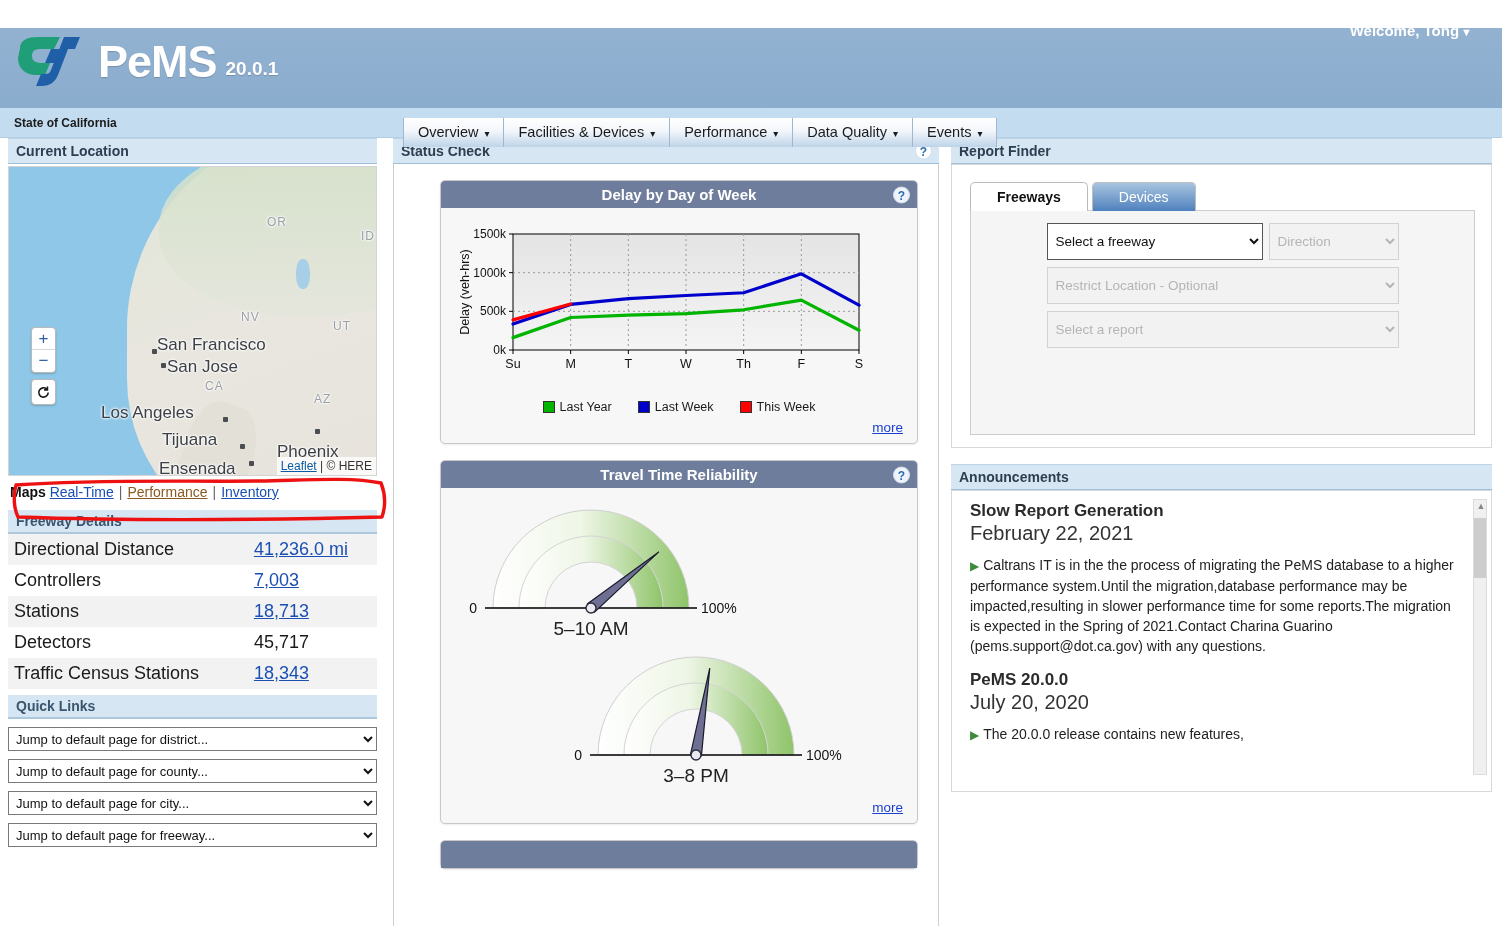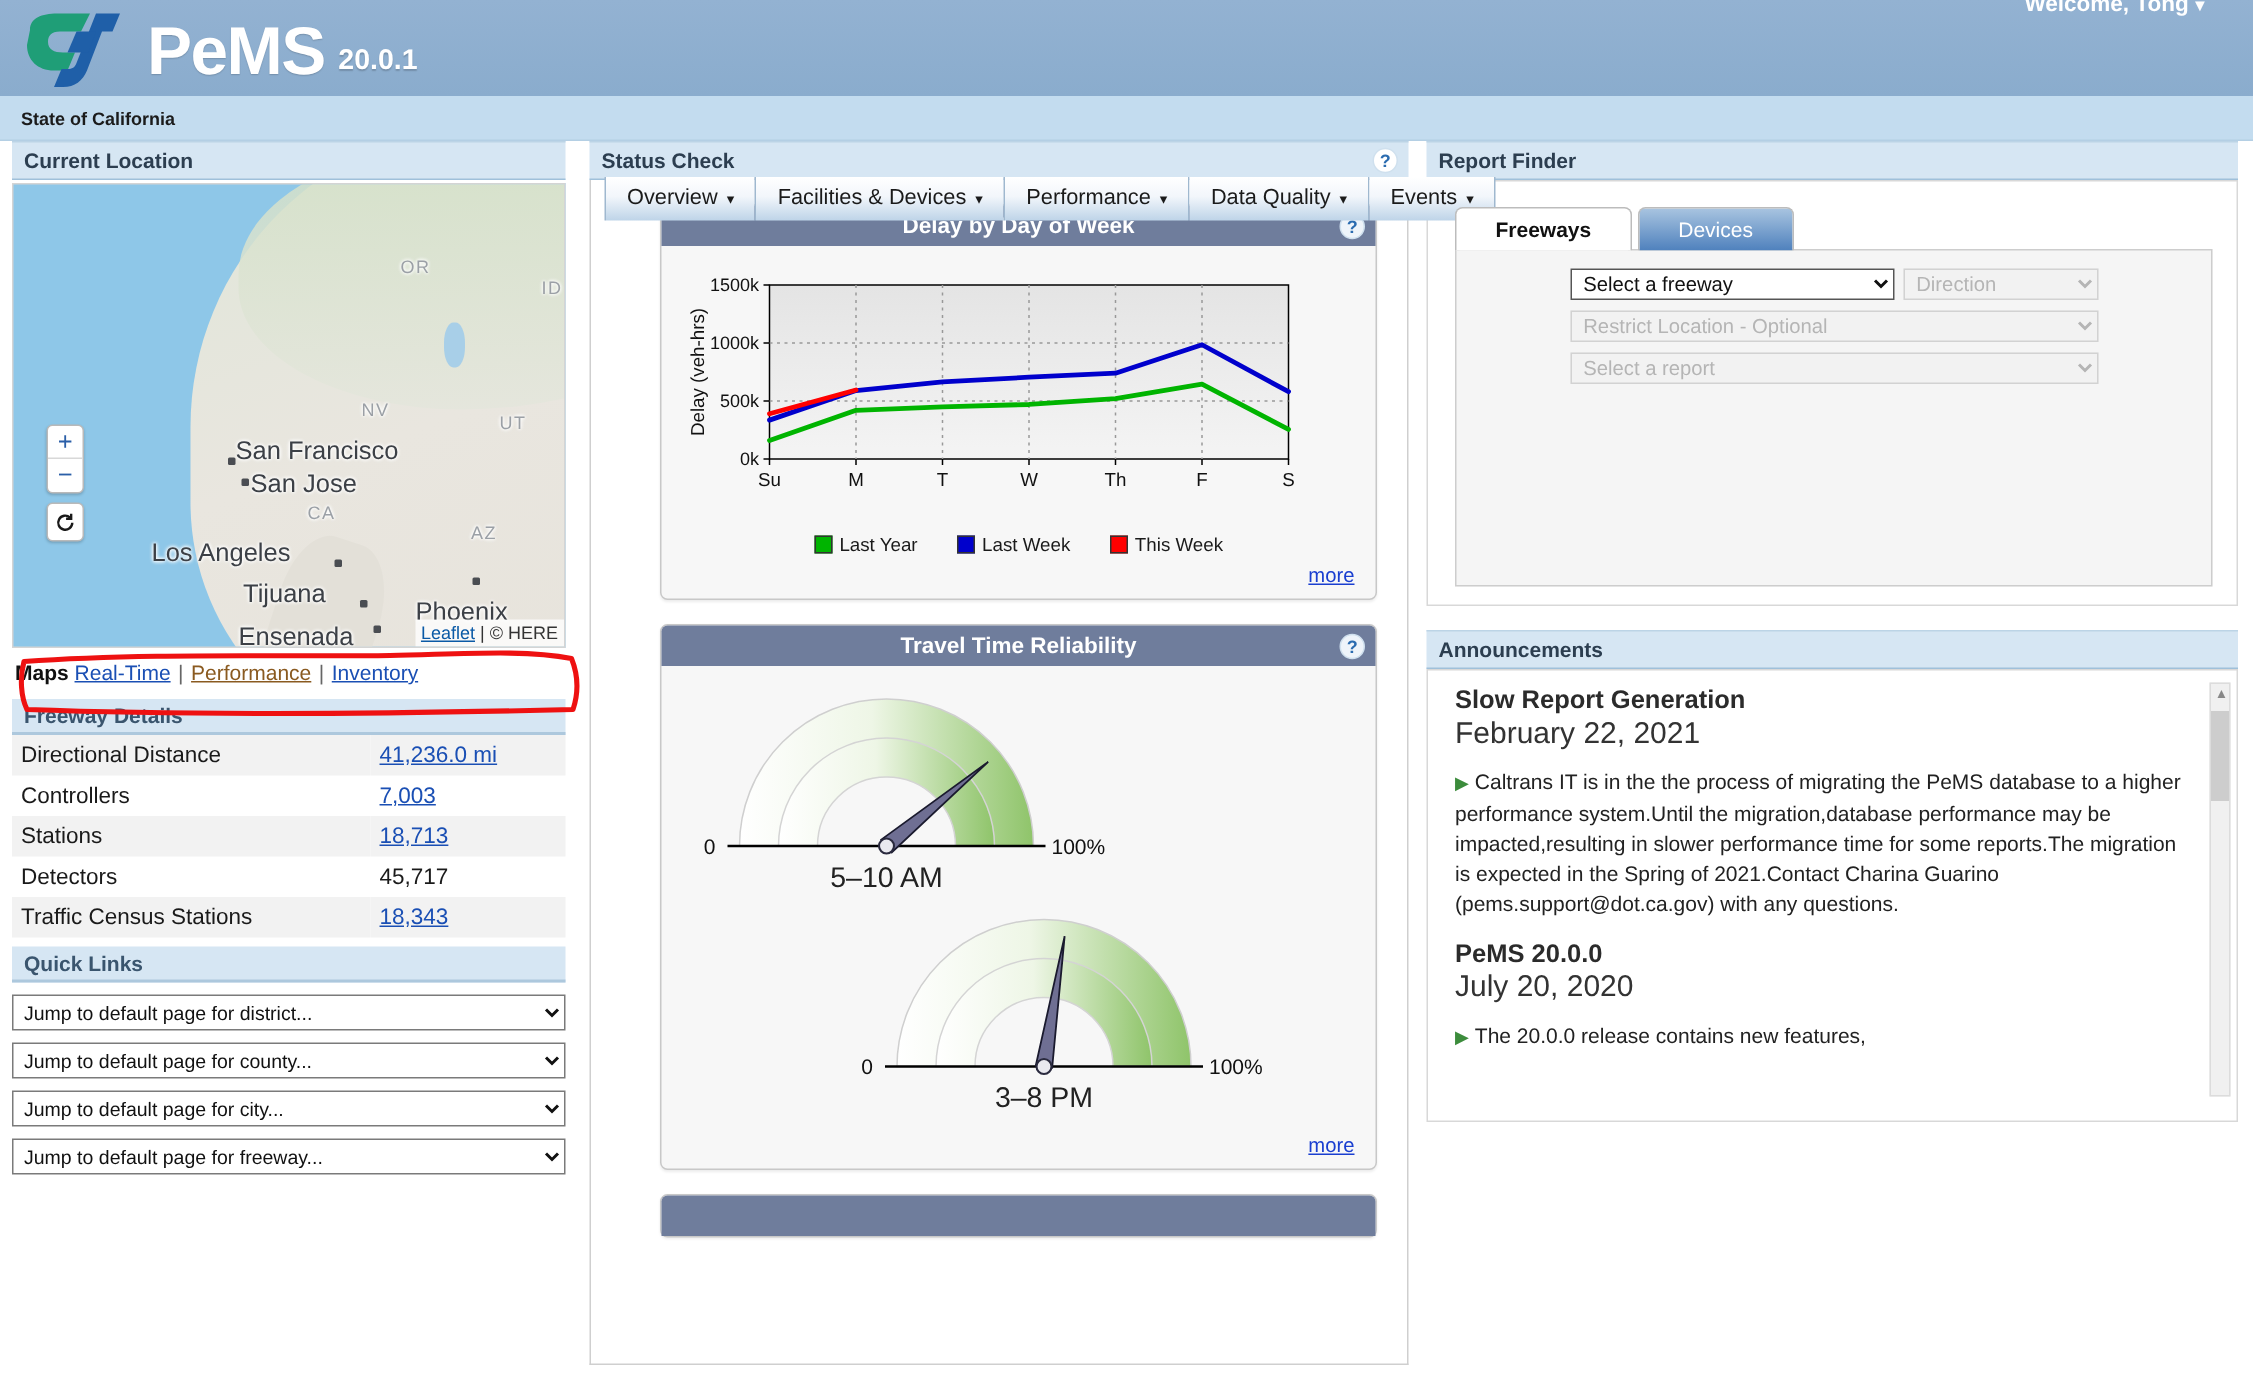"PeMS" #header { height: 64px -> 80px; margin-top: none -> 28px }
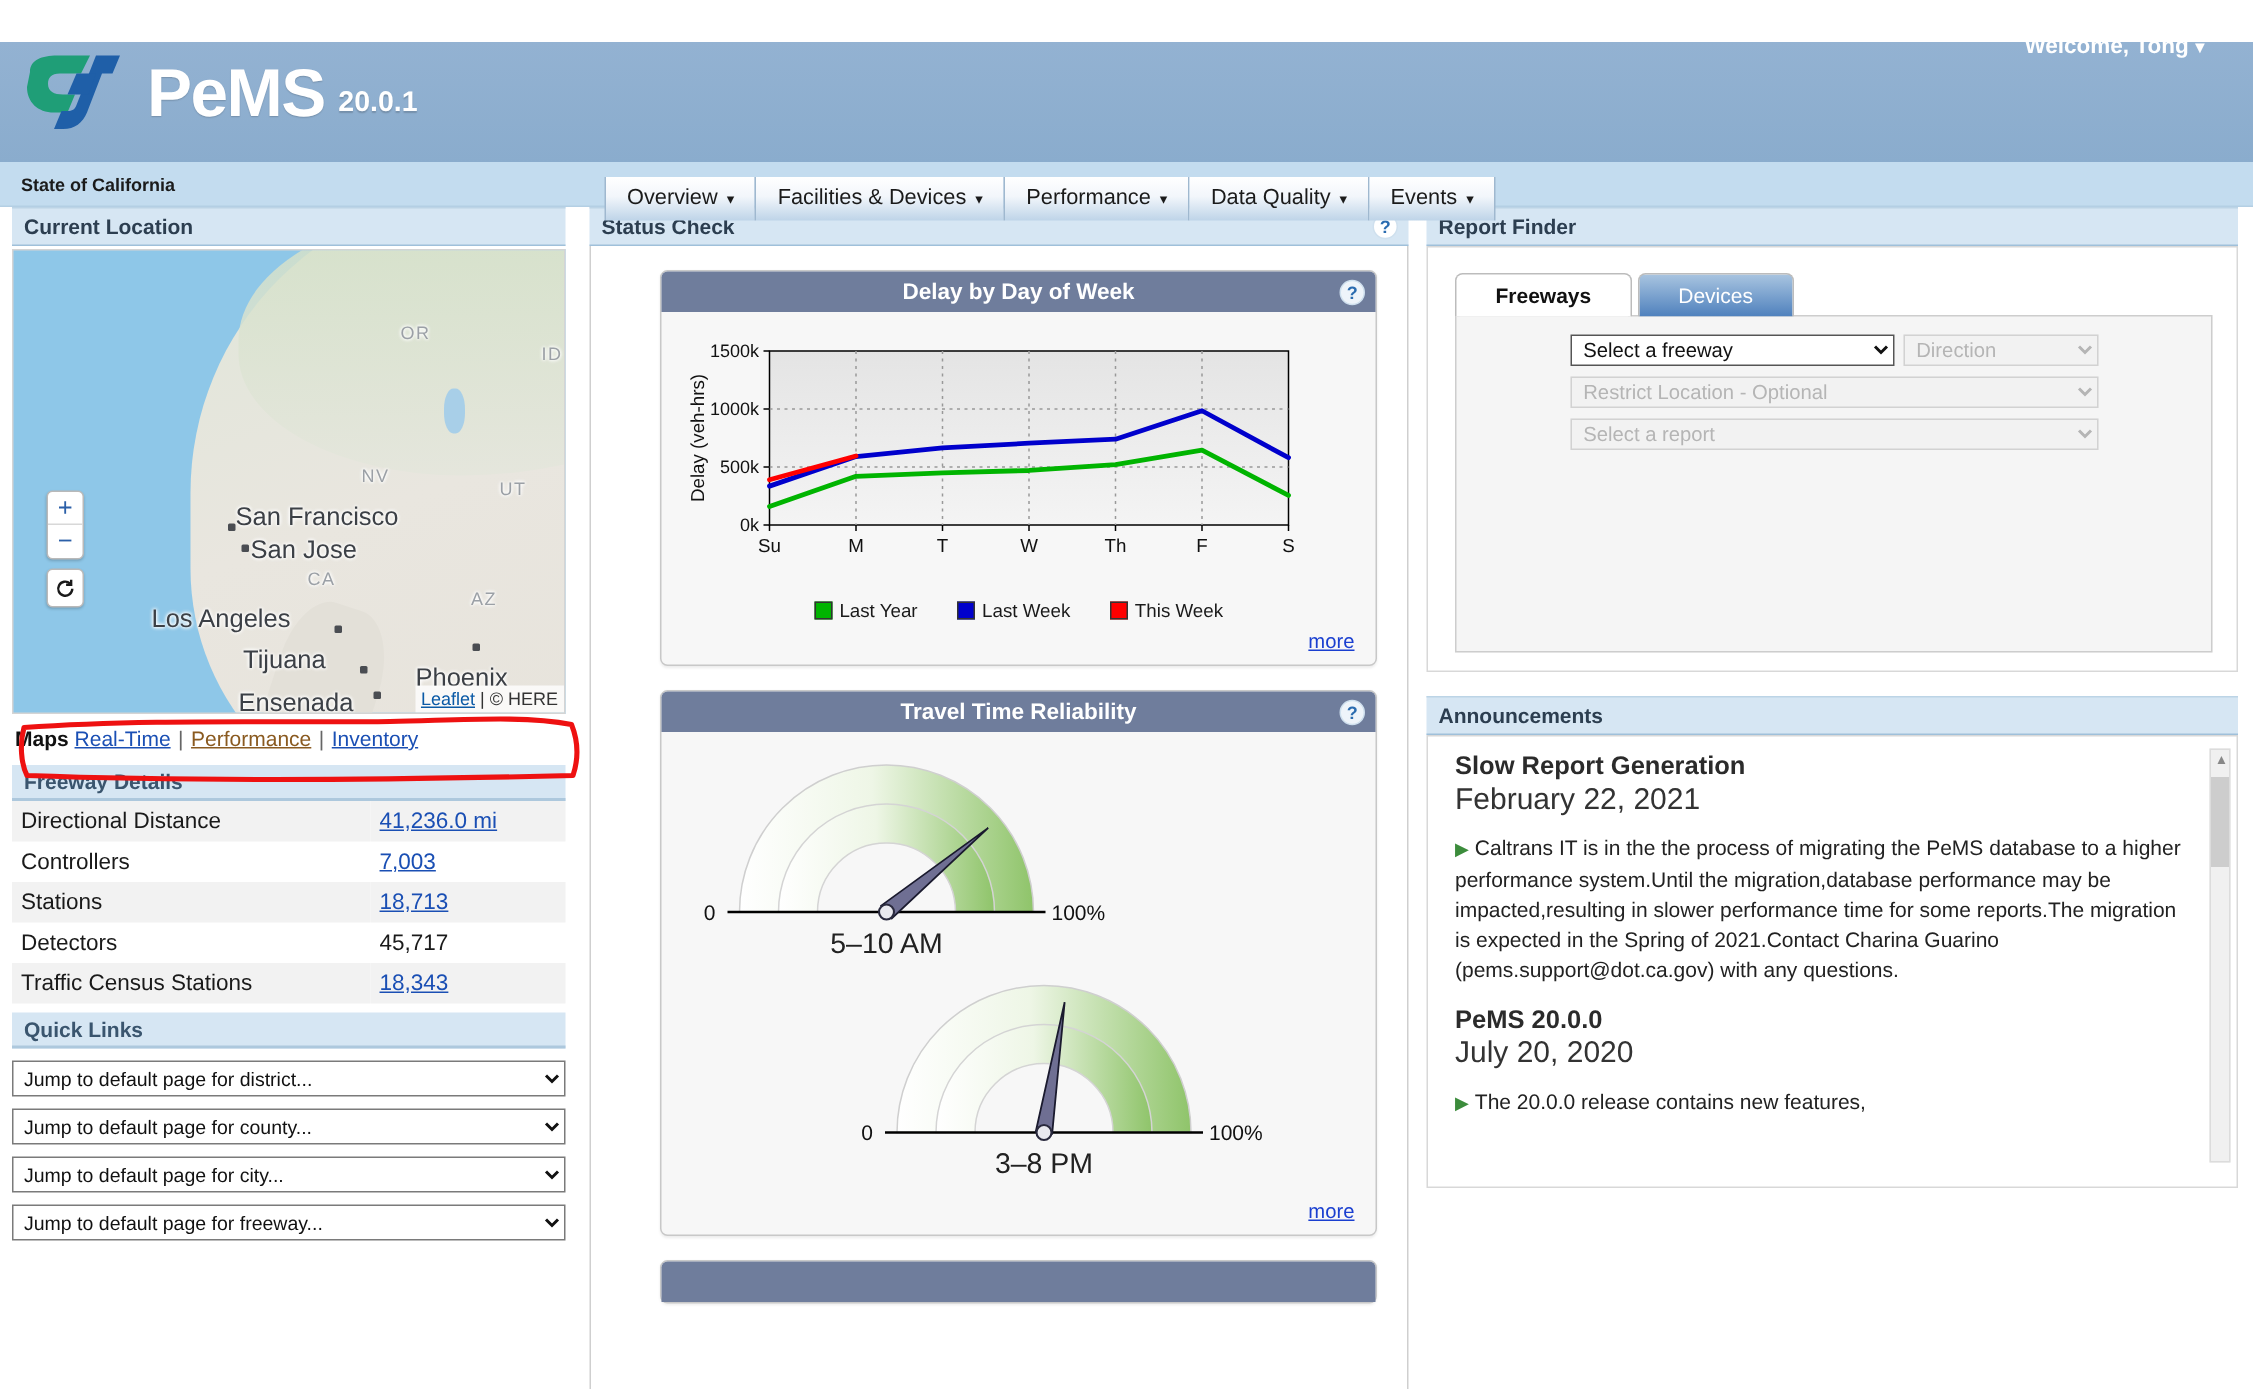"Select a freeway" select.rf { height: 21px -> 37px }
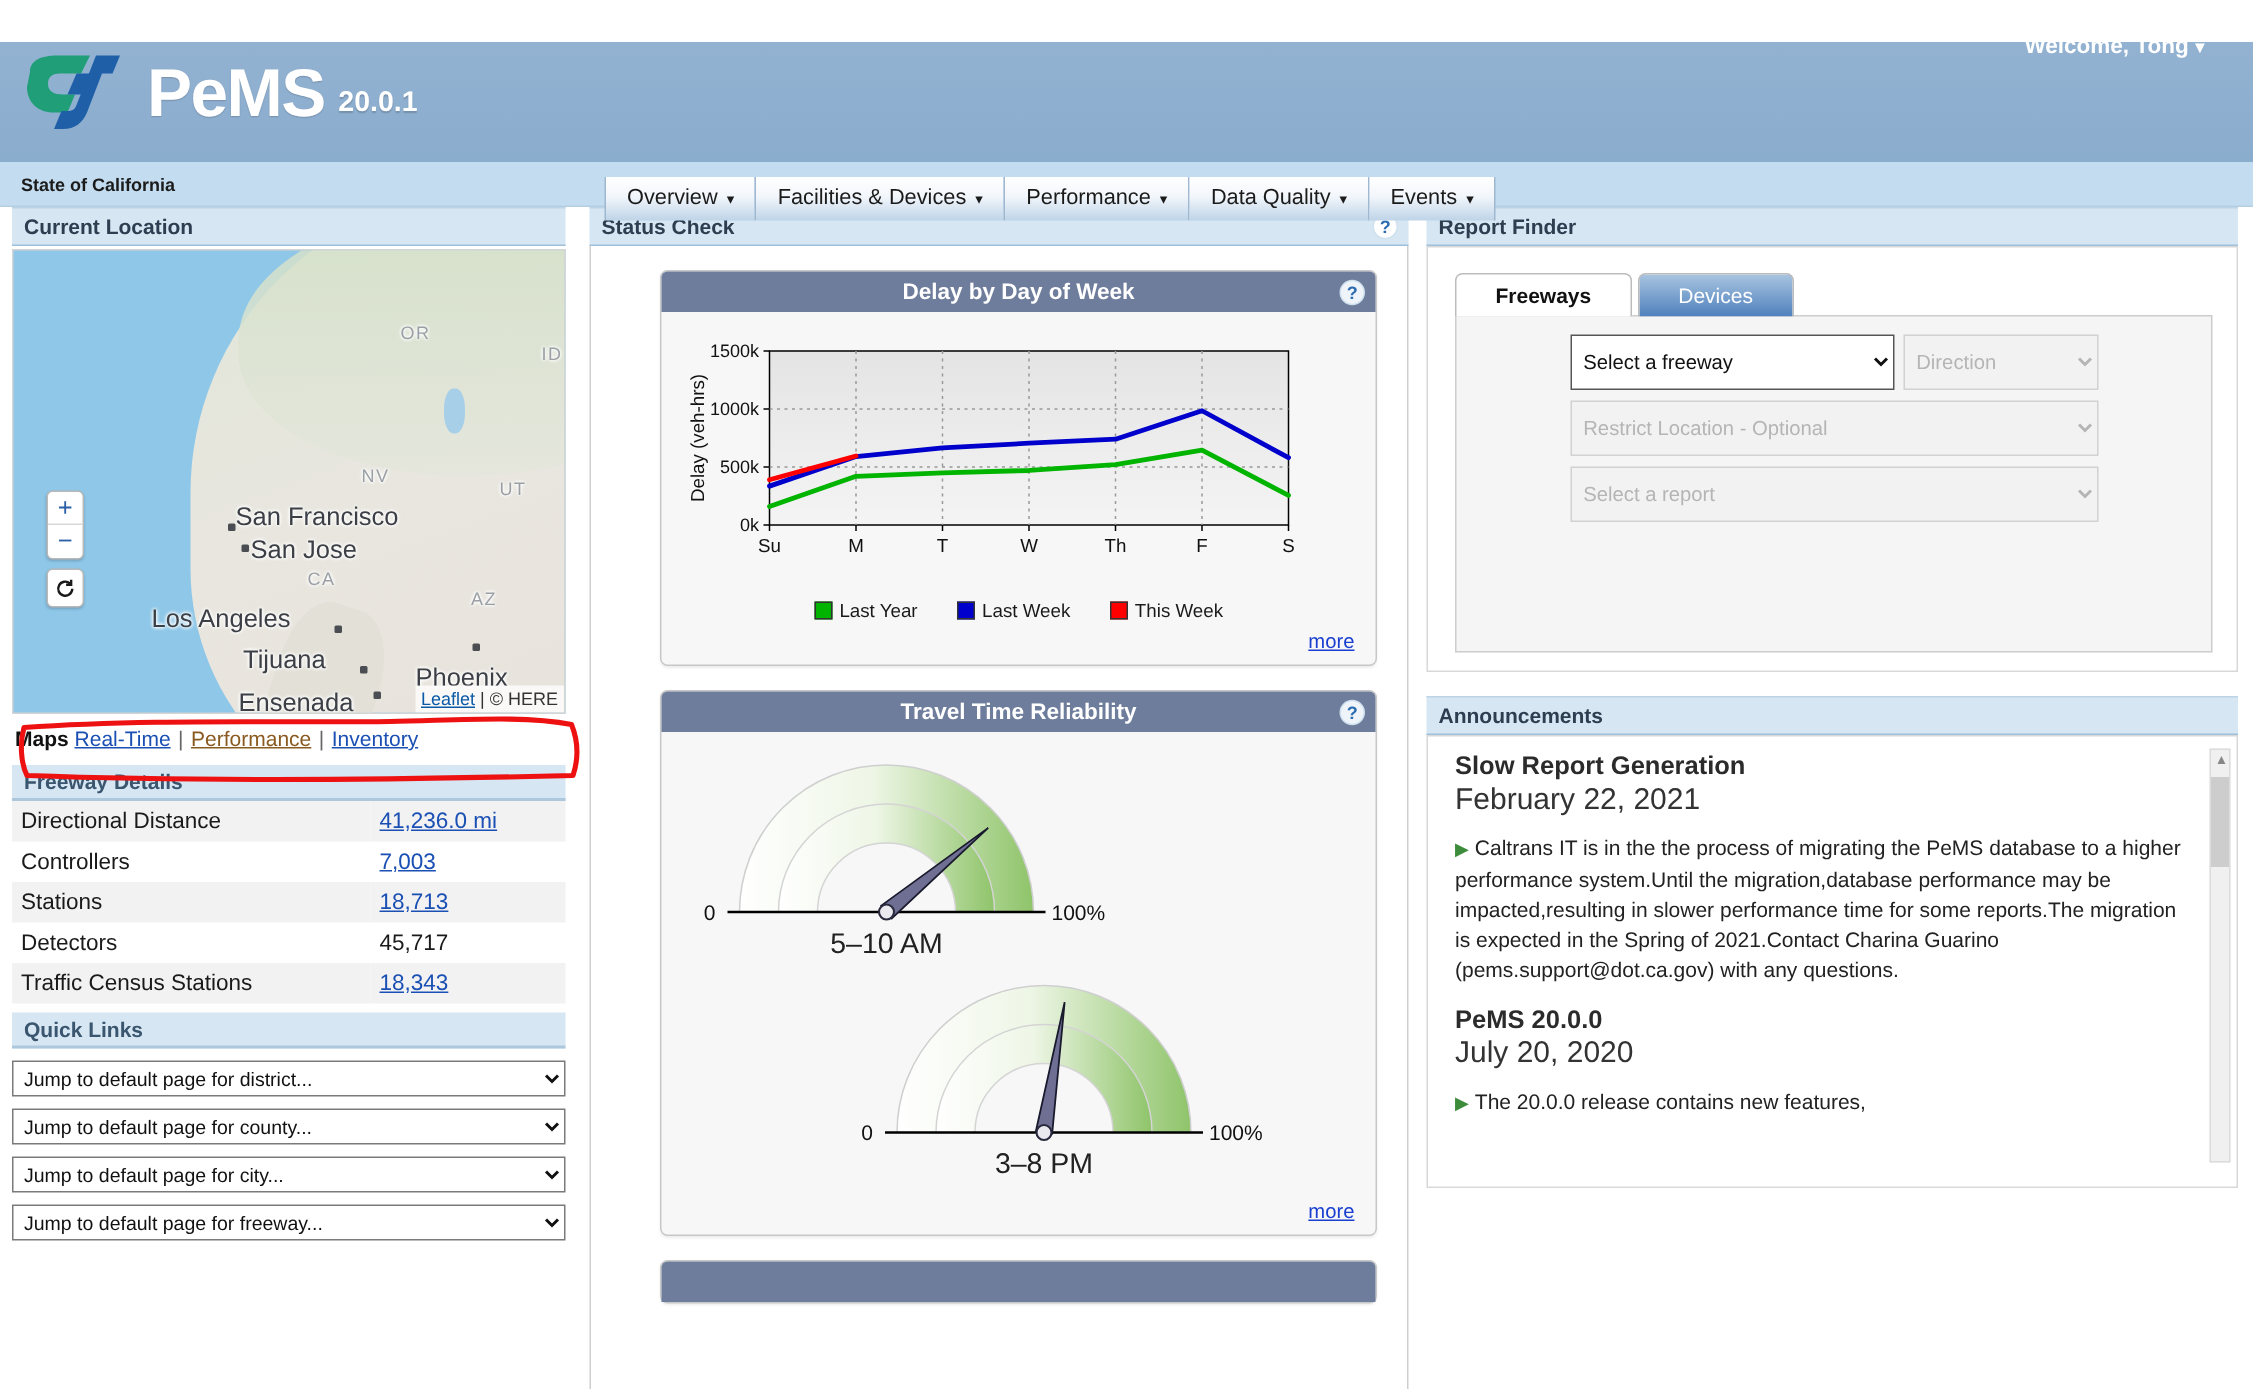"Directional Distance" #fd-table { font-size: 15px -> 18px }
